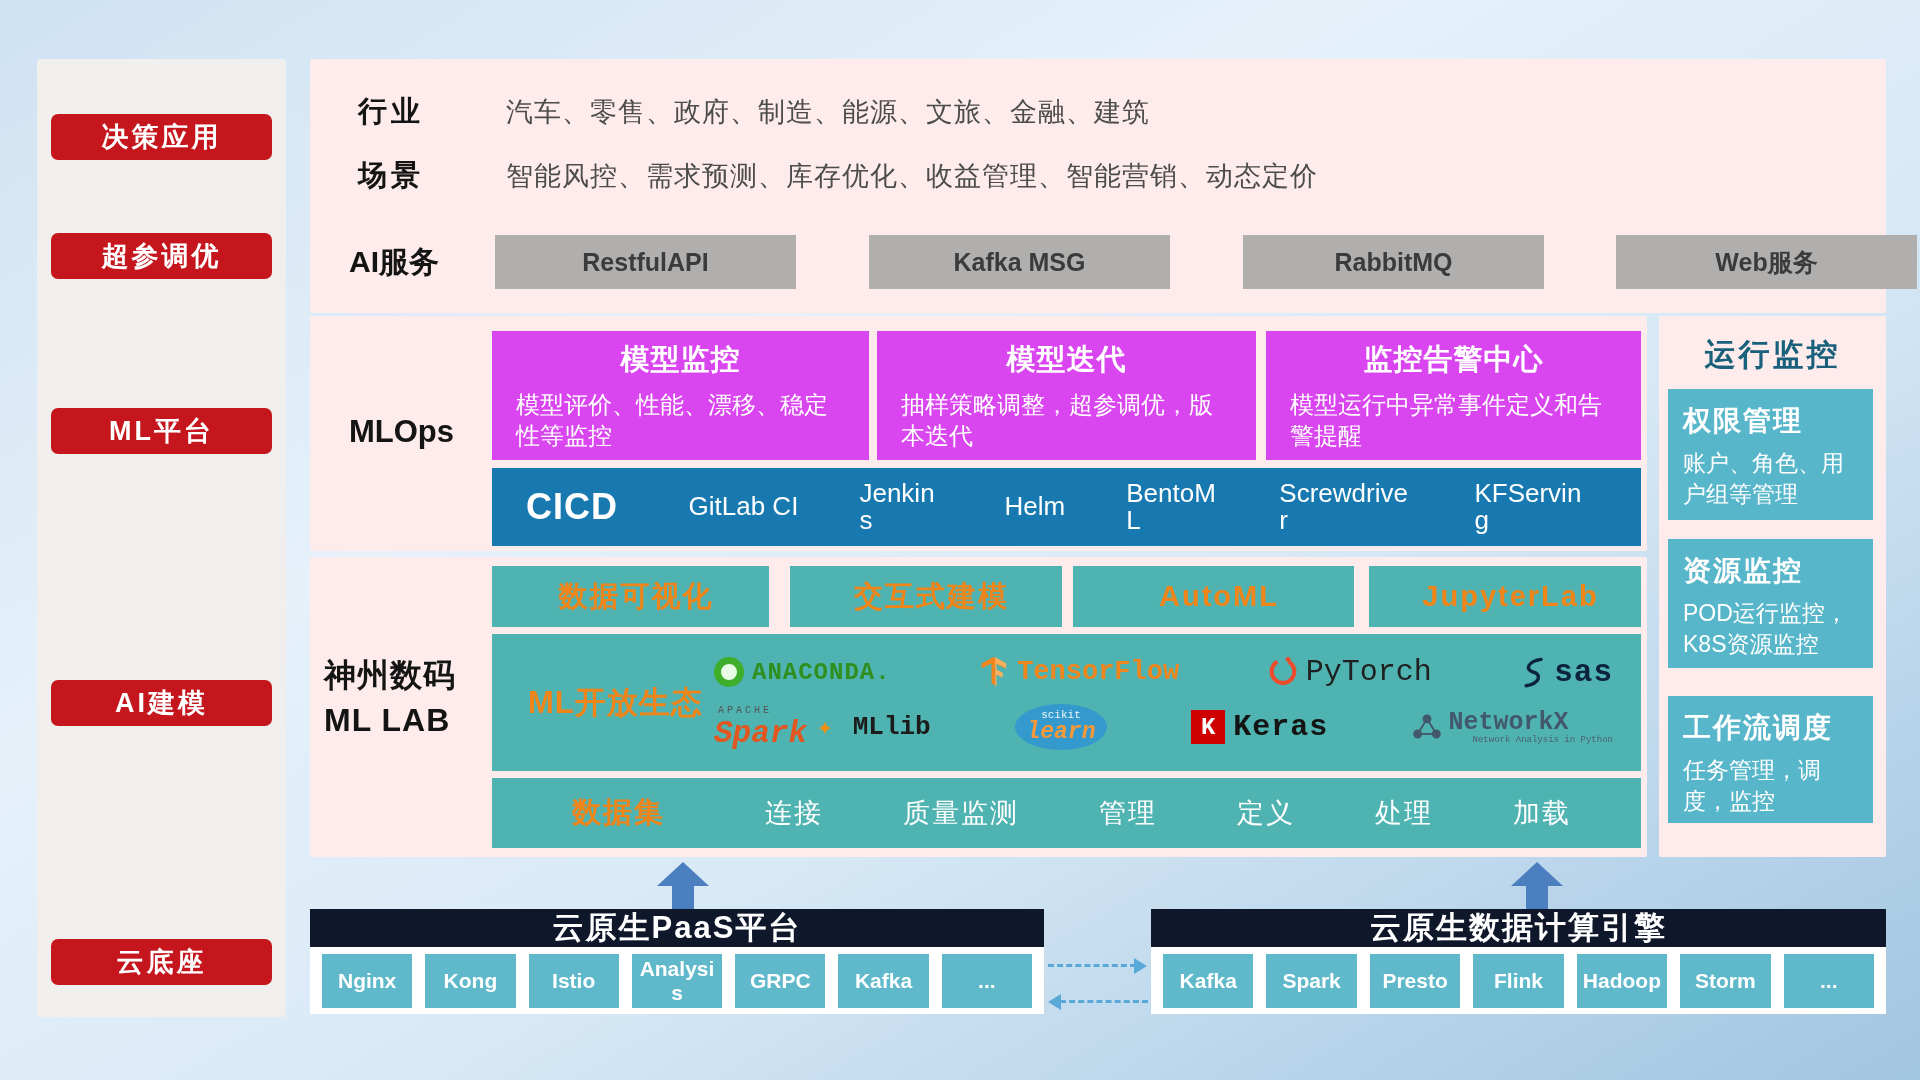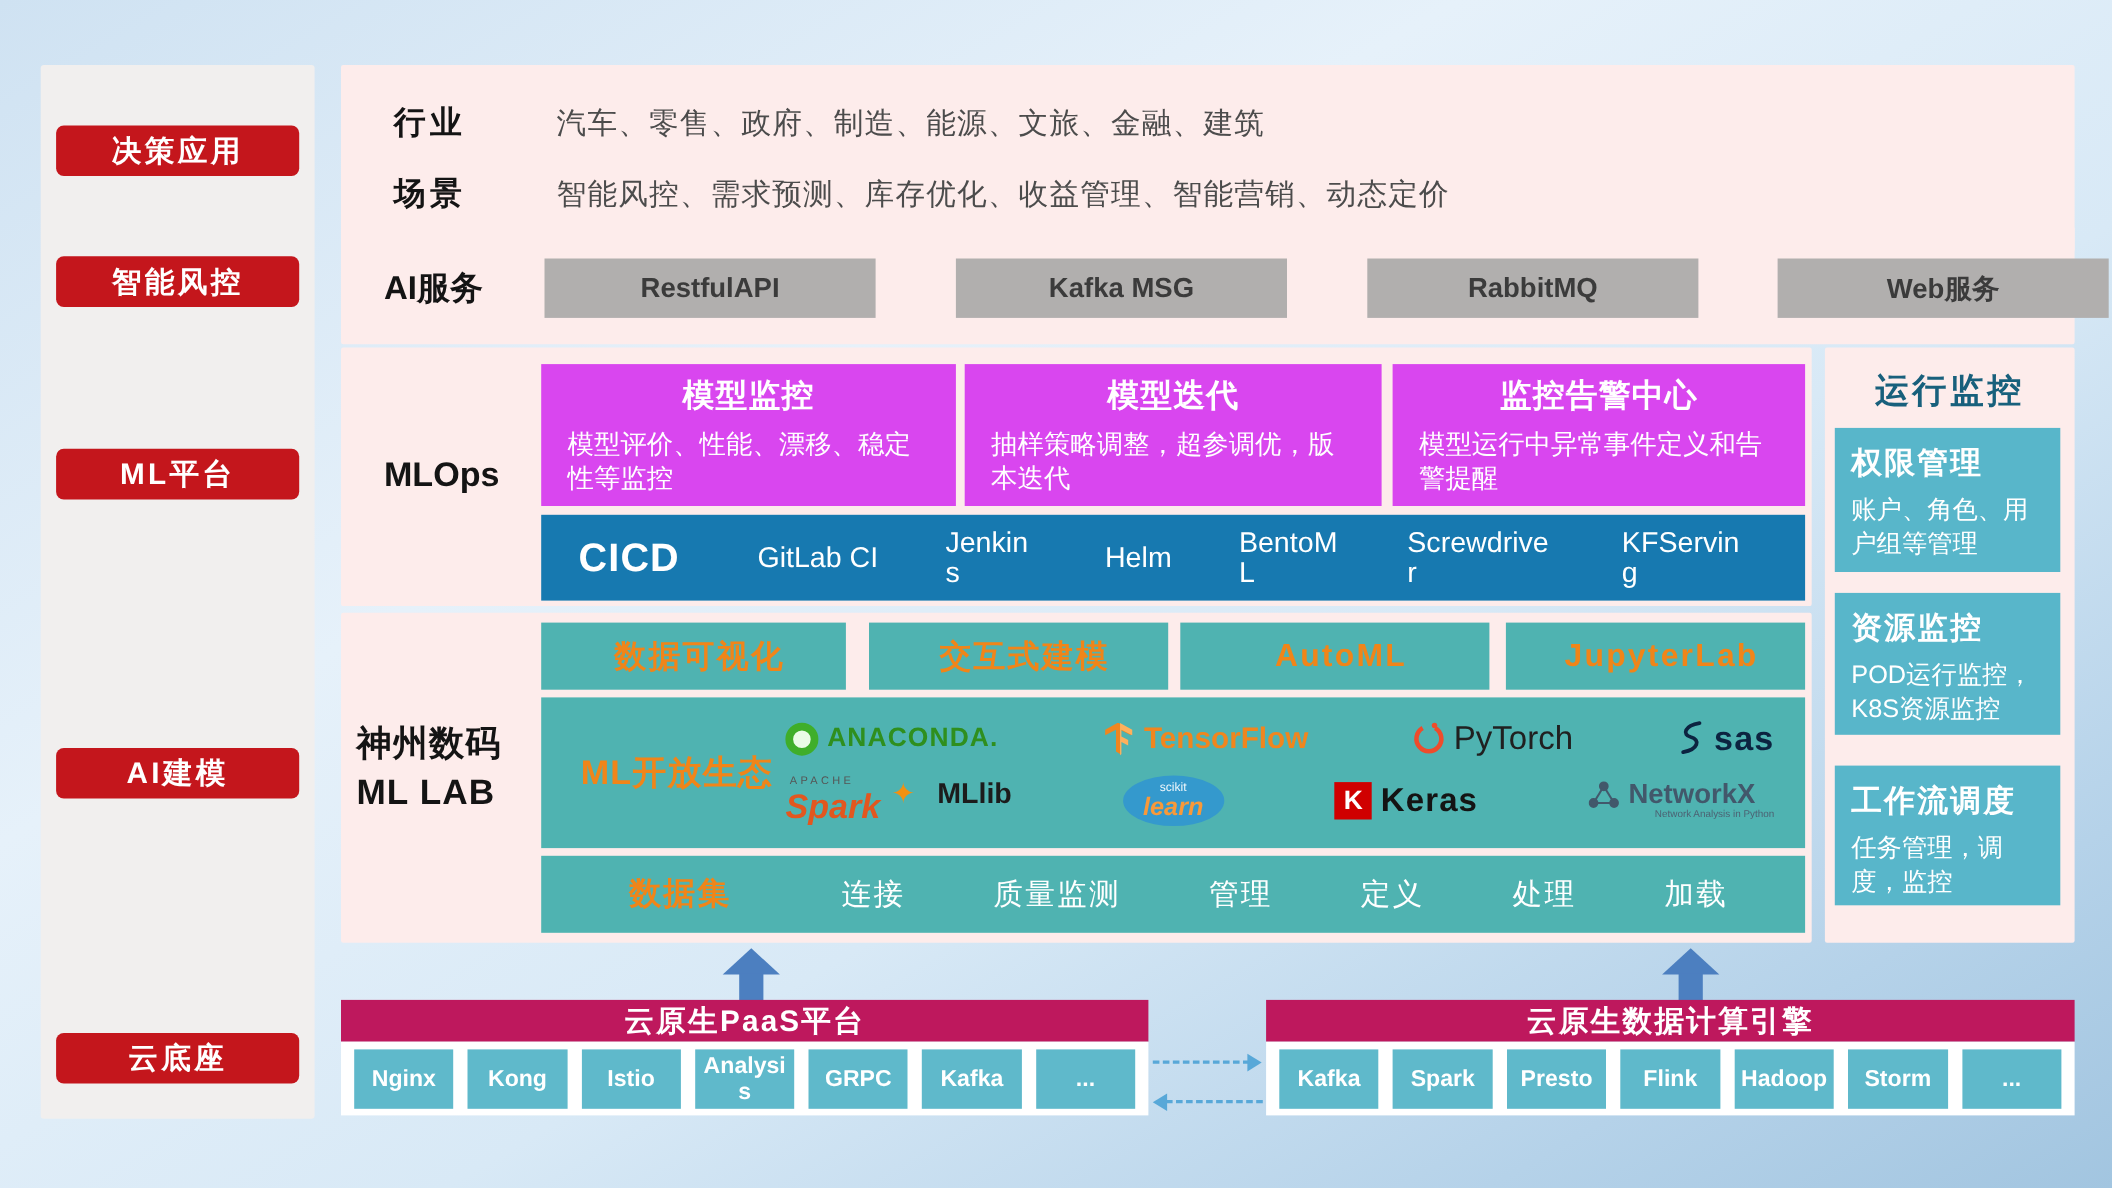"智能风控" div.red-btn { text: 智能风控 -> 超参调优 }
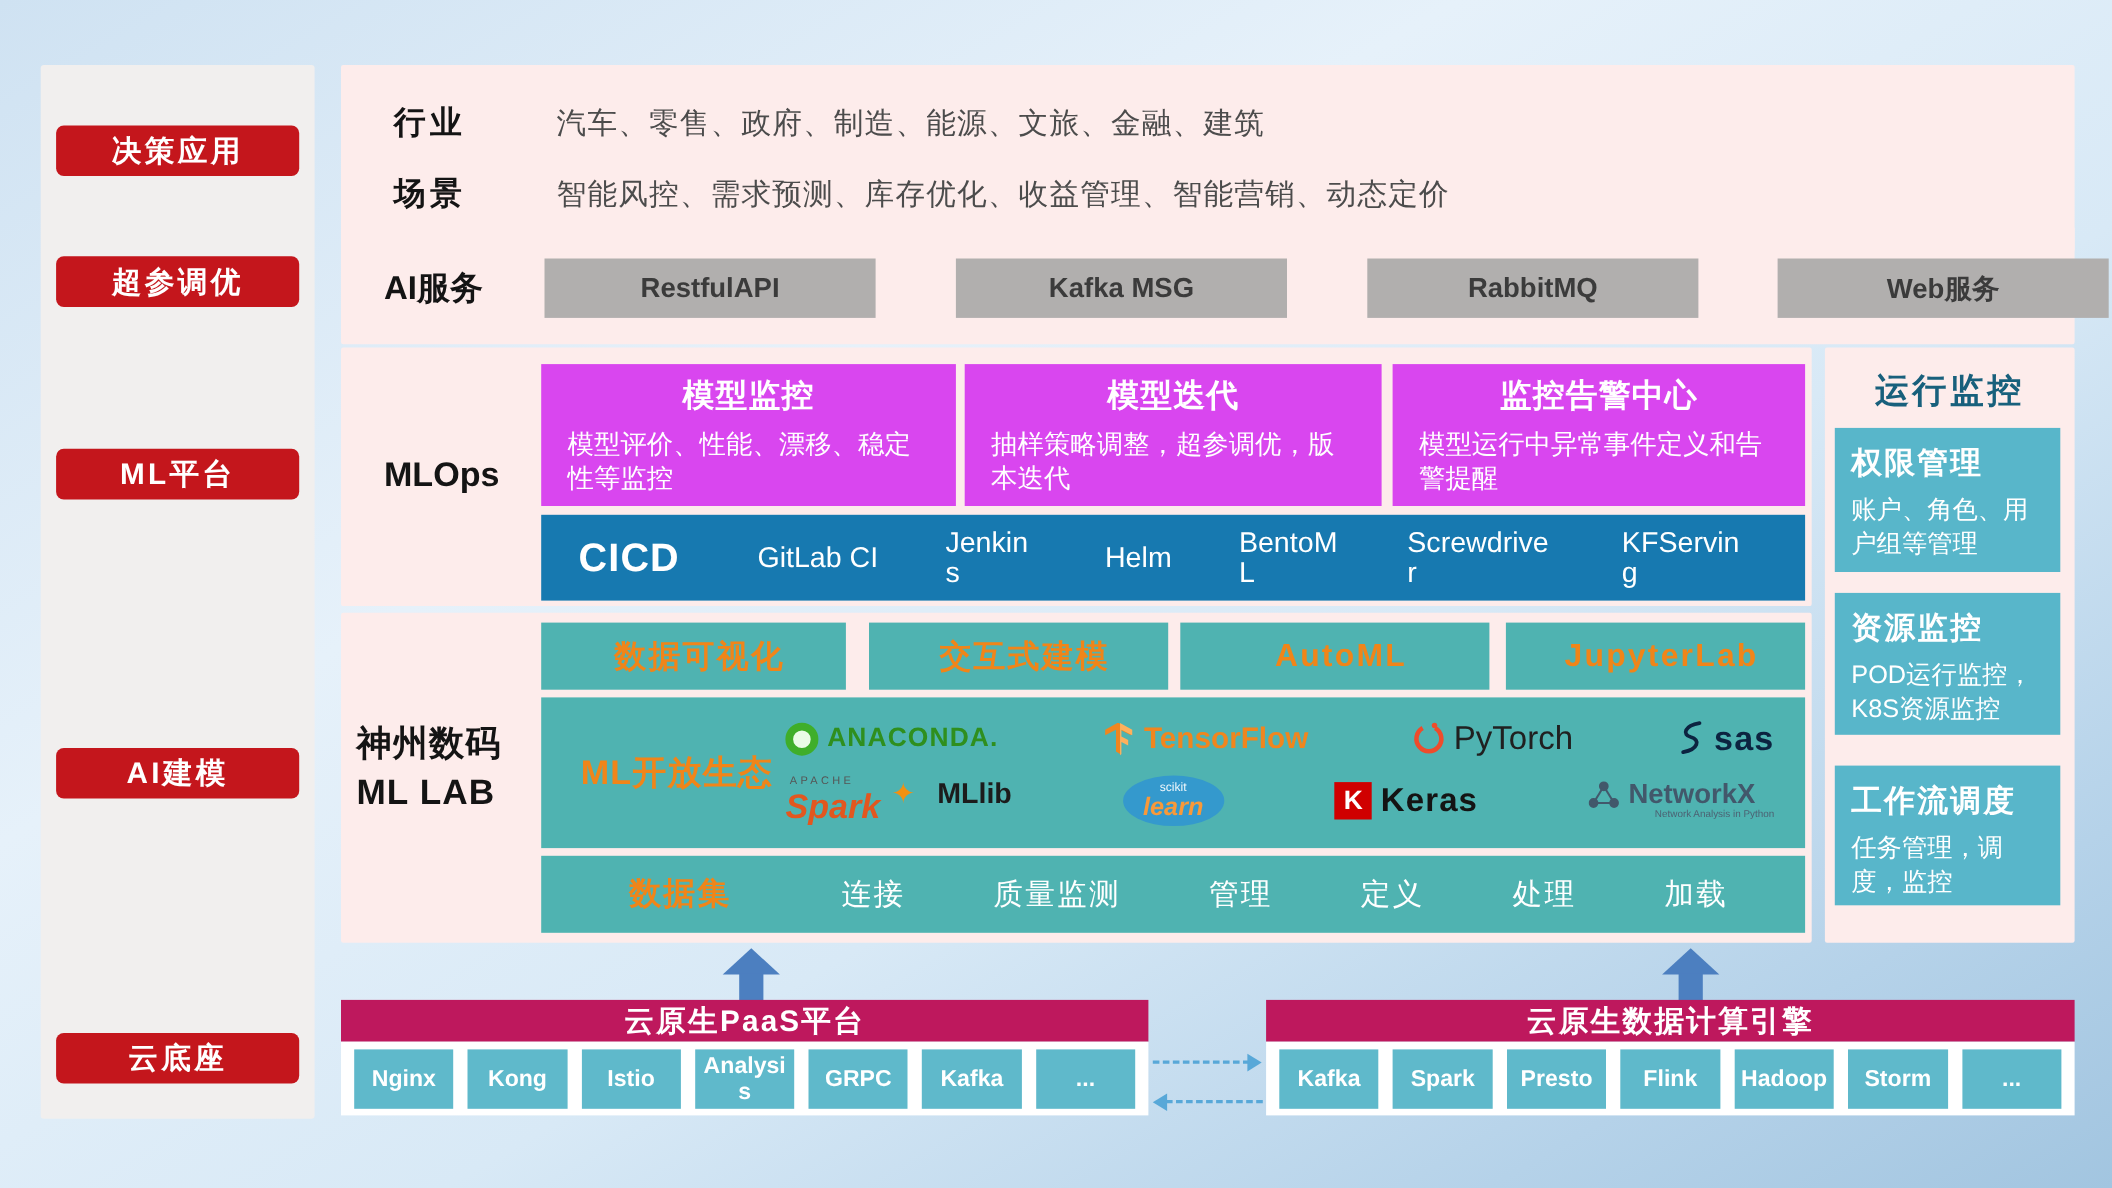"ANACONDA." .logo { align-items: none -> center; font-family: none -> Liberation Mono, monospace }
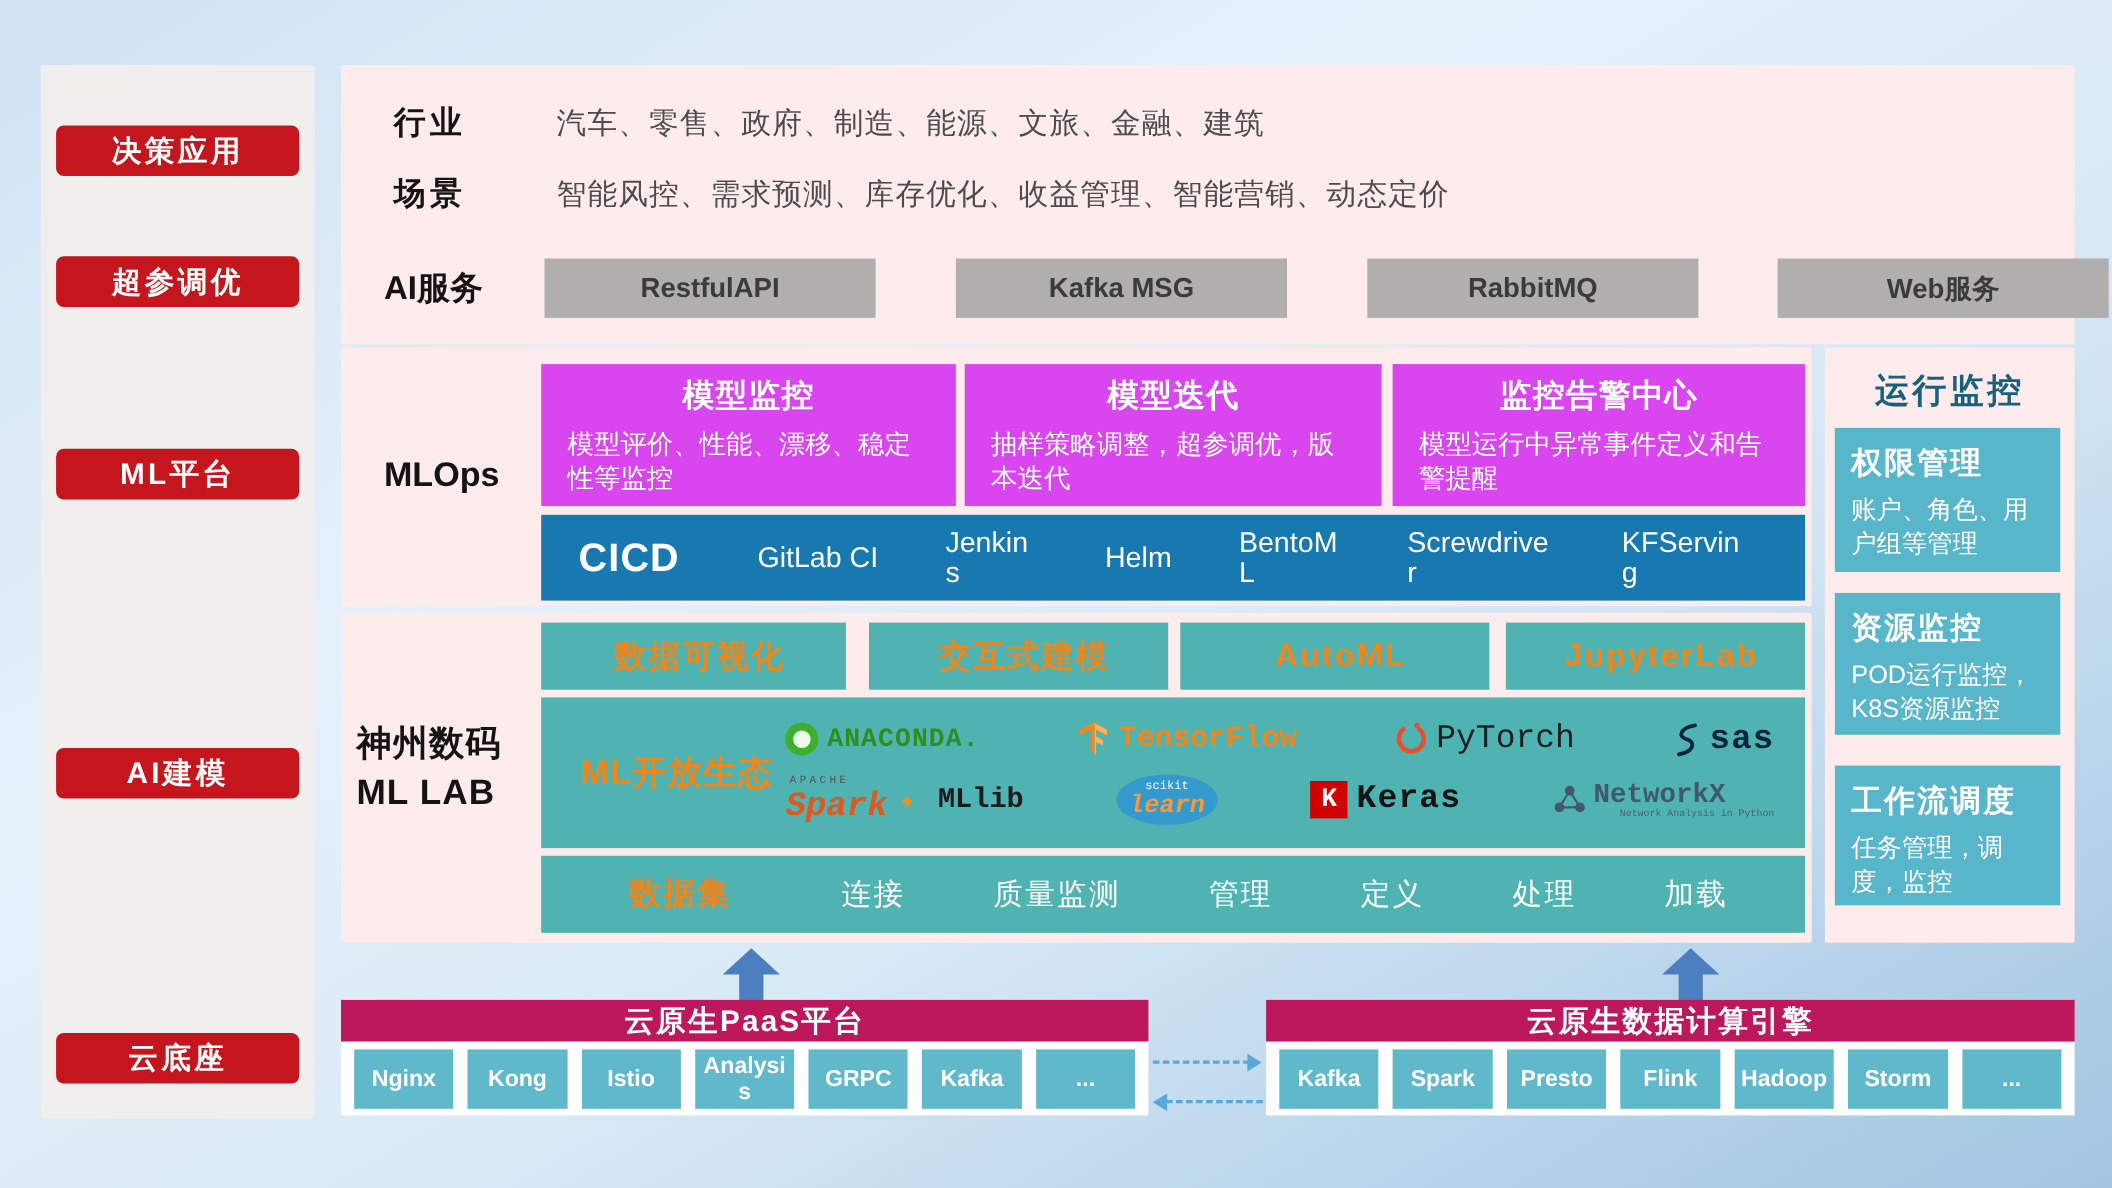"云原生PaaS平台" .cloud-header { background: #be185d -> #0f172a; font-size: 27px -> 31px }
